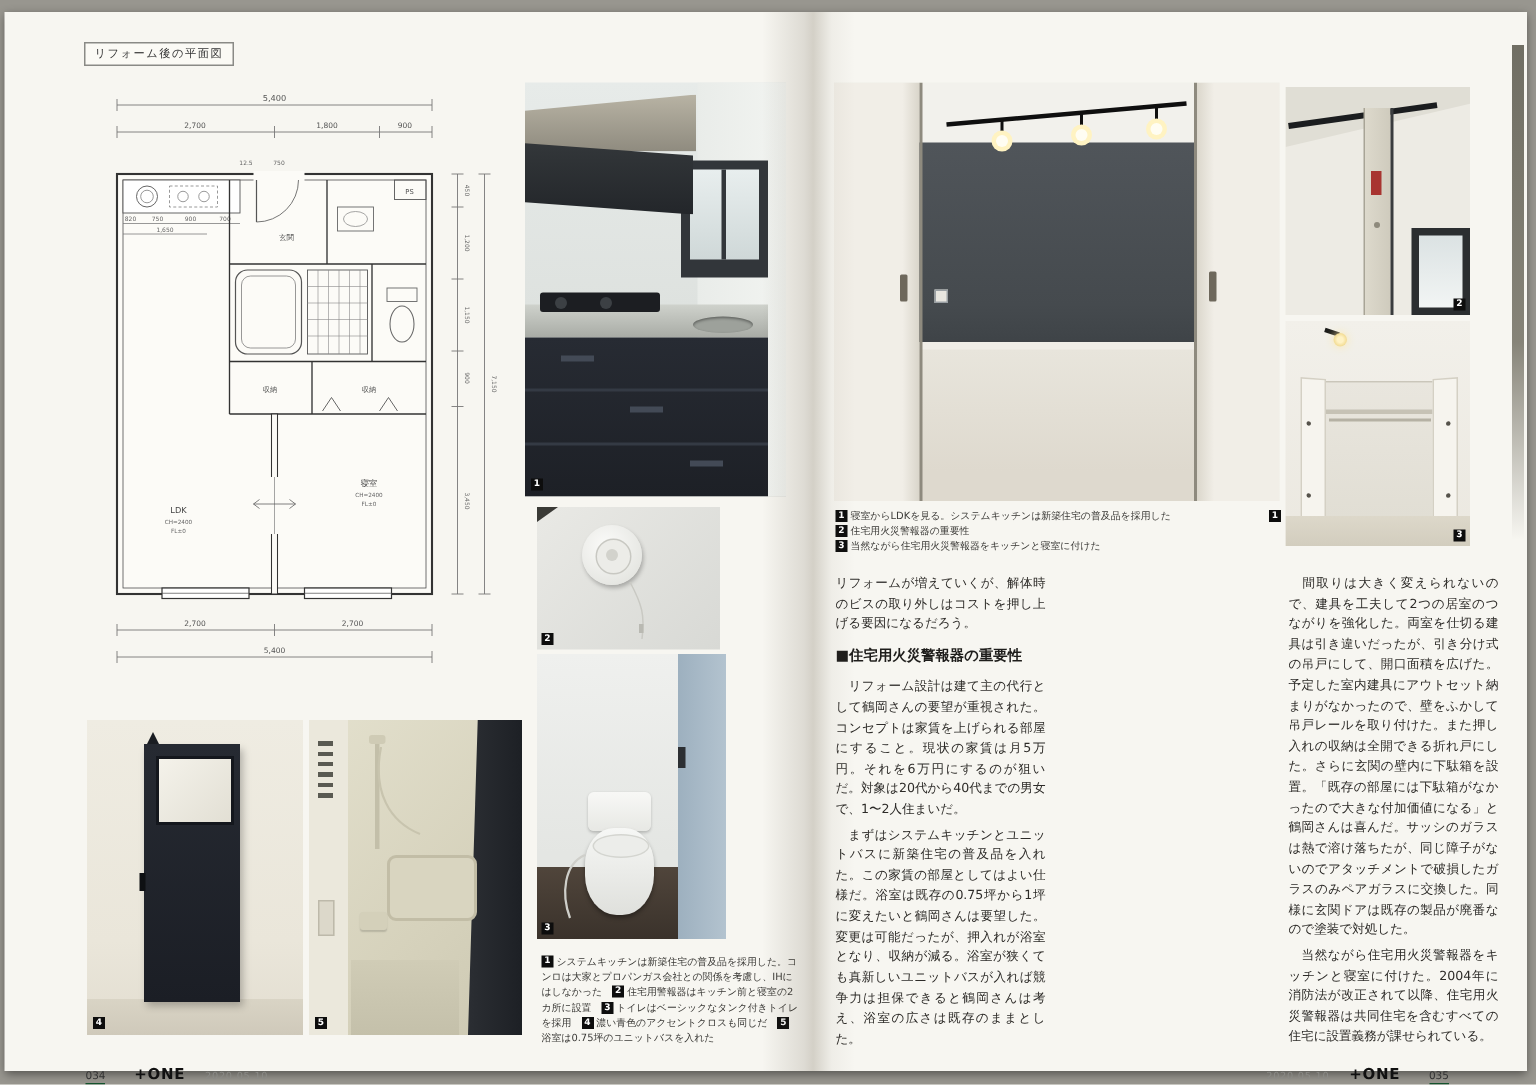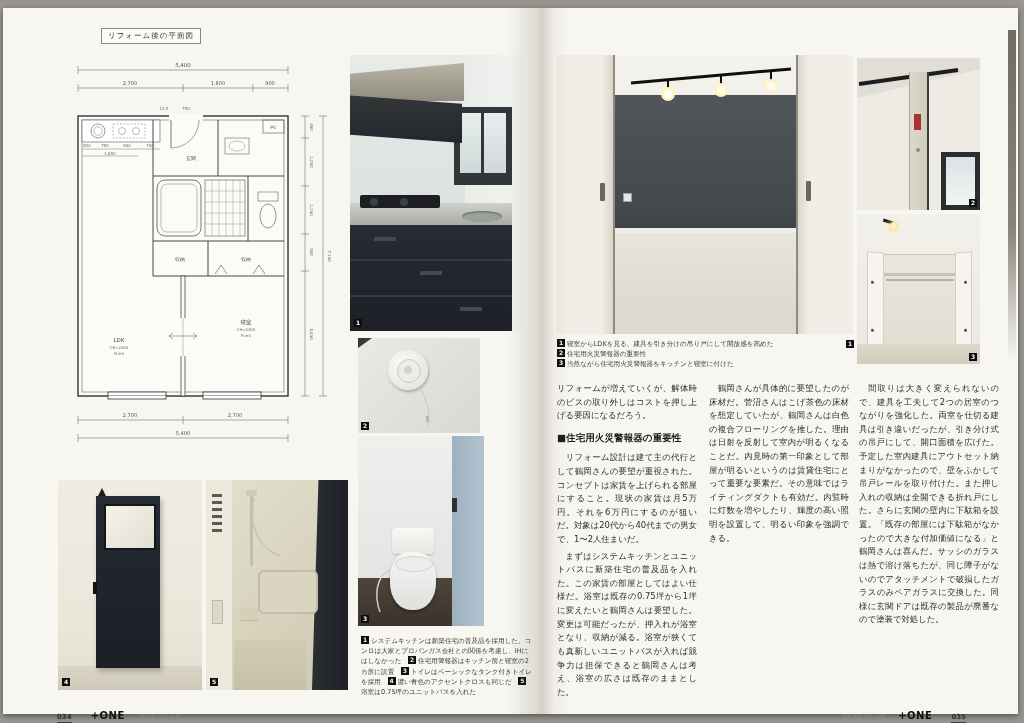"リフォーム後の平面図" .planlabel { margin-left: 45px -> none }
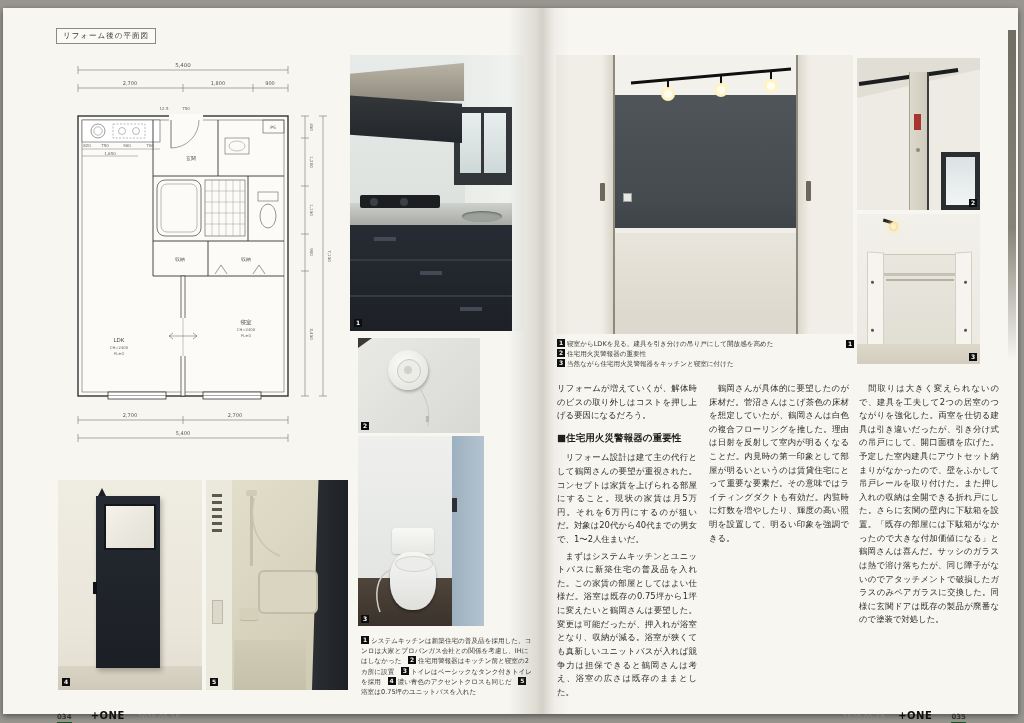"寝室からLDKを見る。建具を引き分けの吊り戸にして開放感を高めた" span { text: 建具を引き分けの吊り戸にして開放感を高め -> システムキッチンは新築住宅の普及品を採用し }
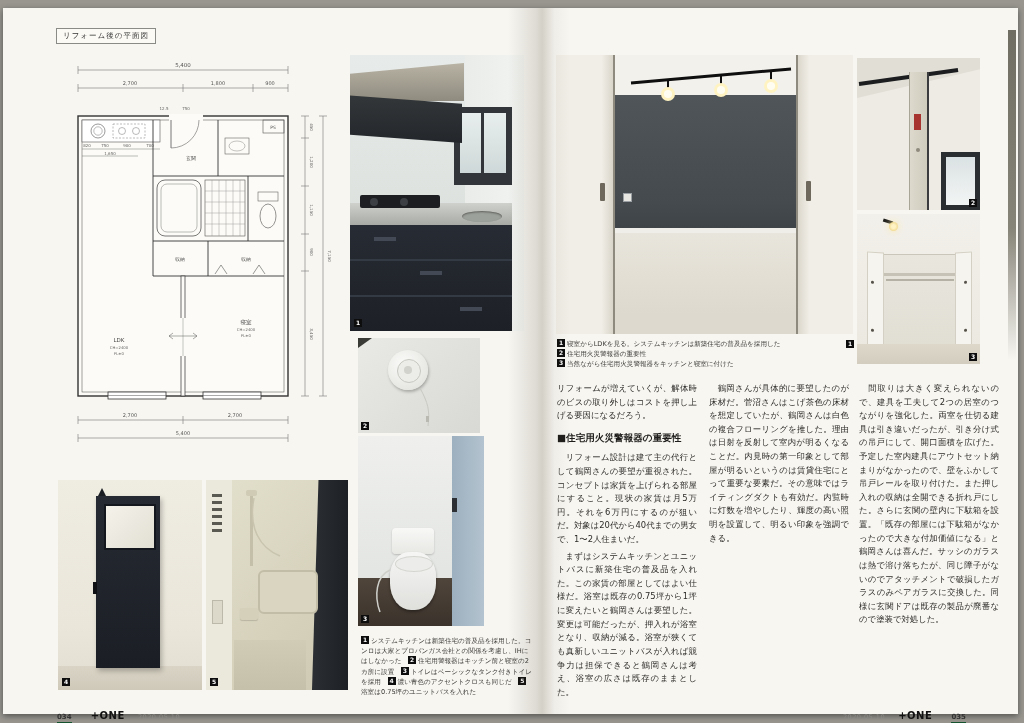"鶴岡さんが具体的に要望したのが床材だ。菅沼さんはこげ茶色の床材を想定していたが、" p { html: <p> 鶴岡さんが具体的に要望したのが床材だ。菅沼さんはこげ茶色の床材を想定していたが、鶴岡さんは白色の複合フローリングを推した。理由は日射を反射して室内が明るくなることだ。内見時の第一印象として部屋が明るいというのは賃貸住宅にとって重要な要素だ。その意味ではライティングダクトも有効だ。内覧時に灯数を増やしたり、輝度の高い照明を設置して、明るい印象を強調できる。</p> -> none }
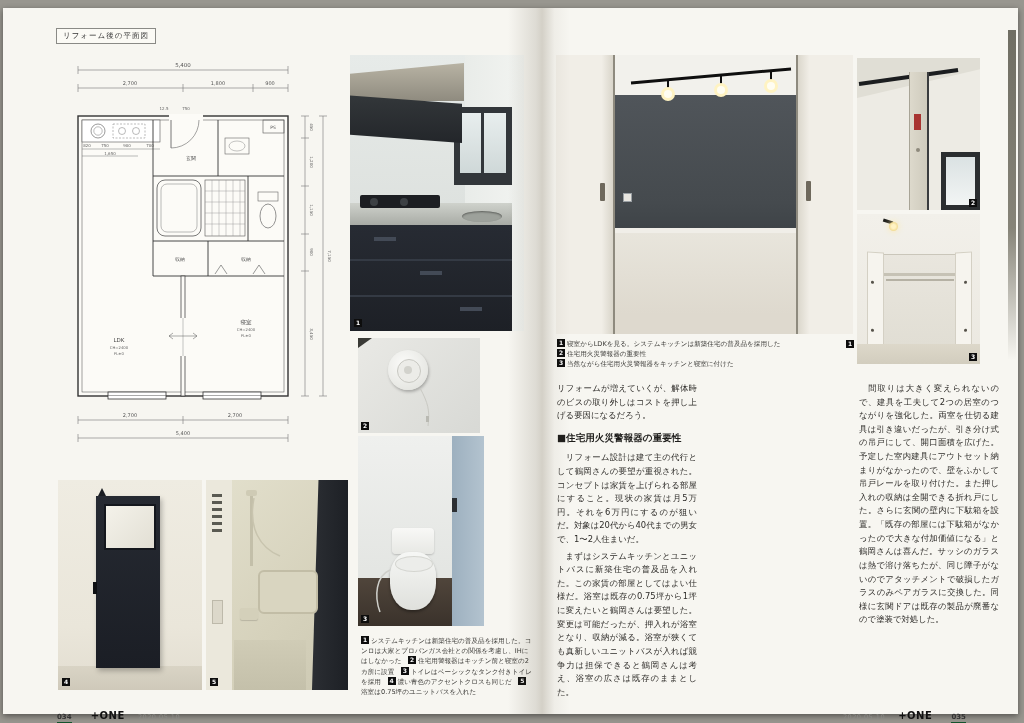"当然ながら住宅用火災警報器をキッチンと寝室に付けた。2004年に消防法が改正され" p { html: none -> <p> 当然ながら住宅用火災警報器をキッチンと寝室に付けた。2004年に消防法が改正されて以降、住宅用火災警報器は共同住宅を含むすべての住宅に設置義務が課せられている。</p> }
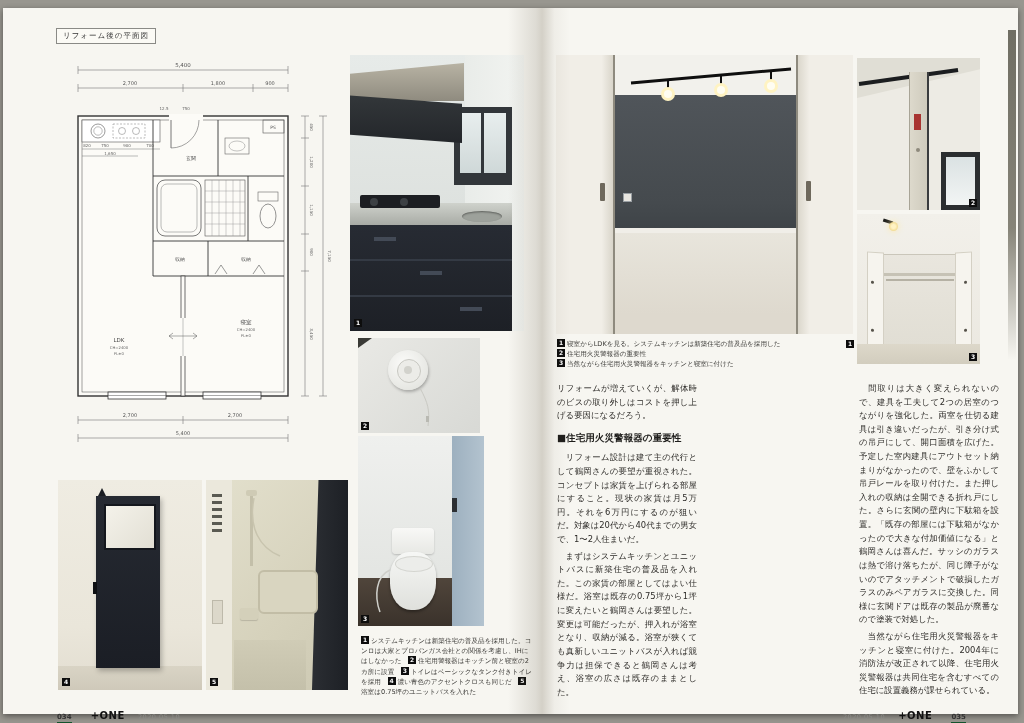"034" .pagenum { font-weight: bold -> normal }
